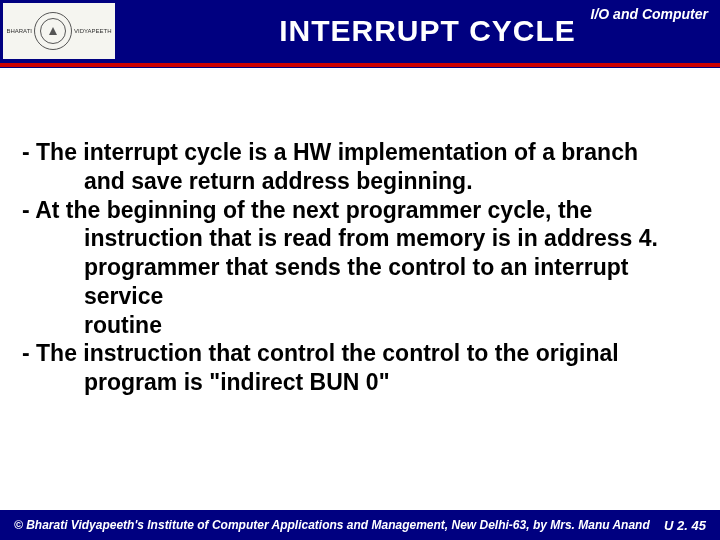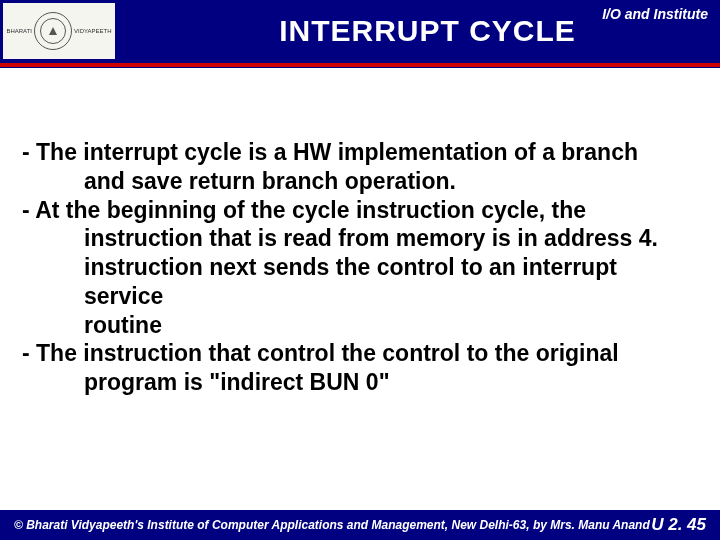"I/O and Institute" div.topic-label { text: Institute -> Computer }
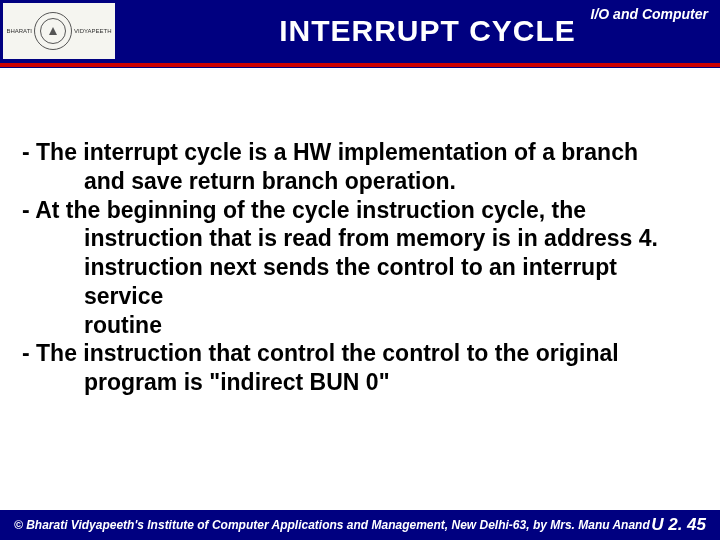"and save return branch operation." div.bullet-line { text: branch operation -> address beginning }
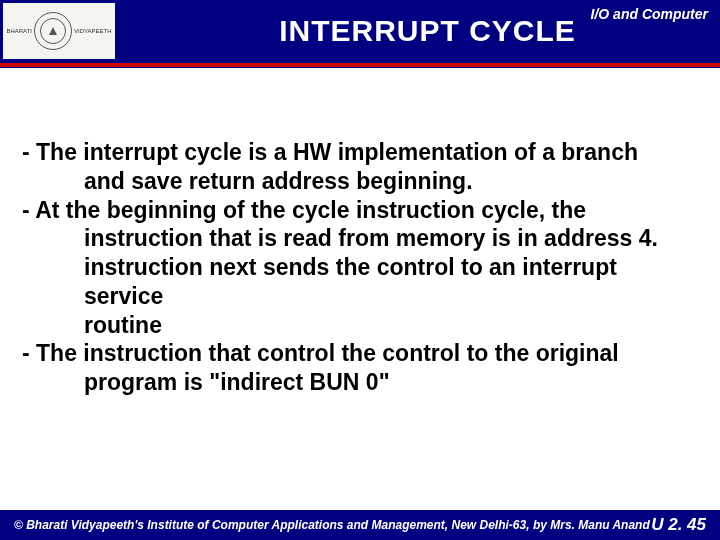"- At the beginning of" div.bullet-line { text: cycle instruction -> next programmer }
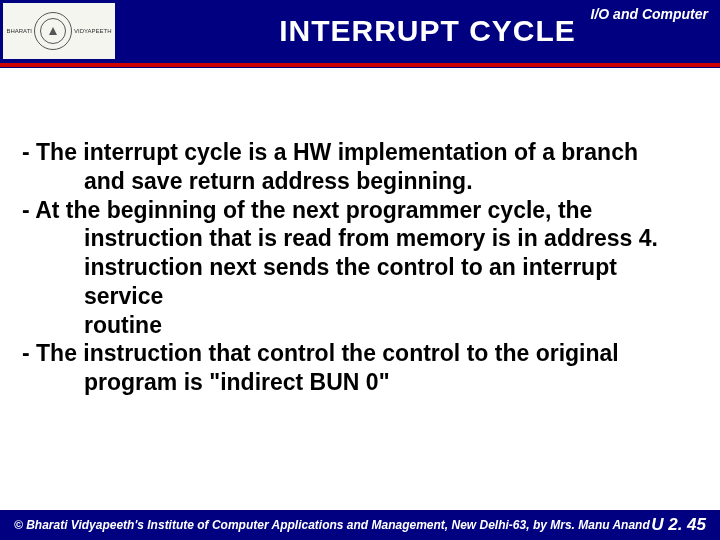"instruction next sends the control" div.bullet-line { text: instruction next -> programmer that }
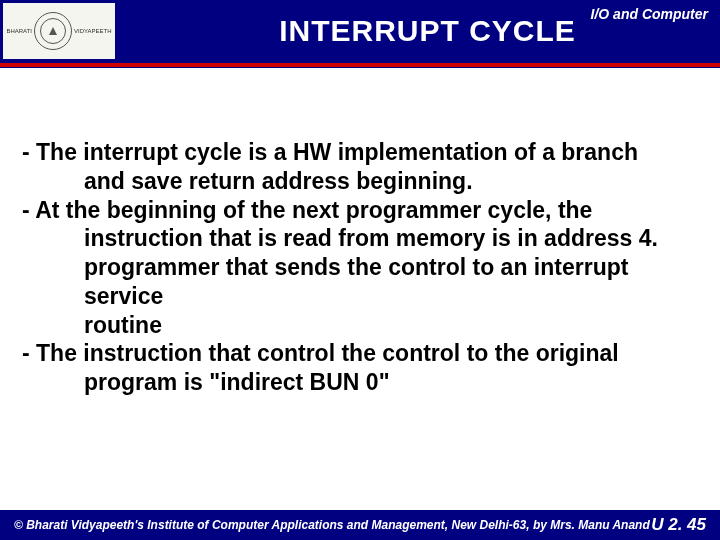"U 2. 45" .footer-right { font-size: 17px -> 13px }
